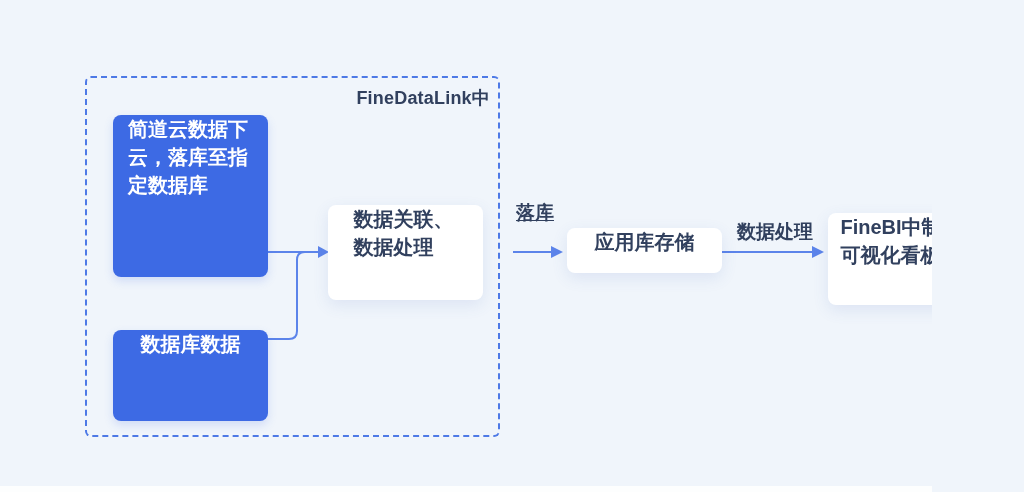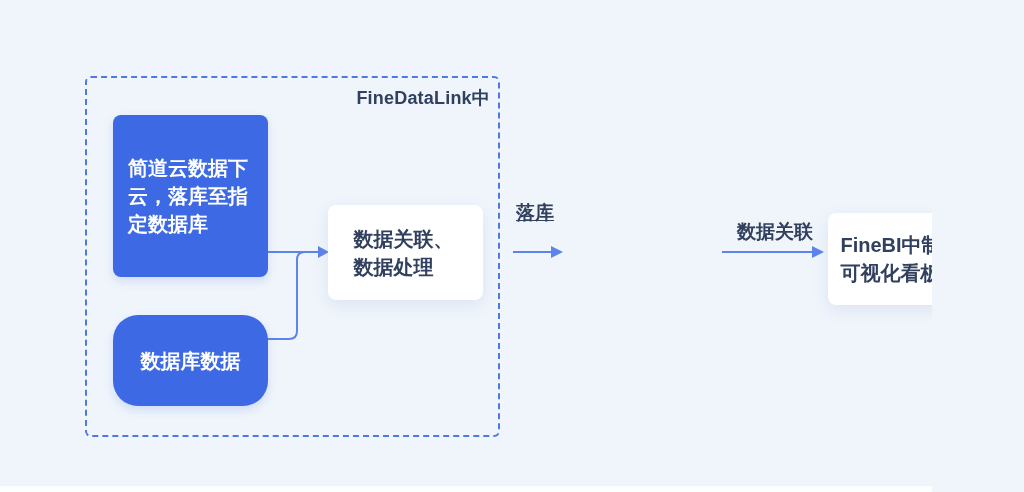"简道云数据下云，落库至指定数据库" .node { align-items: center -> none }
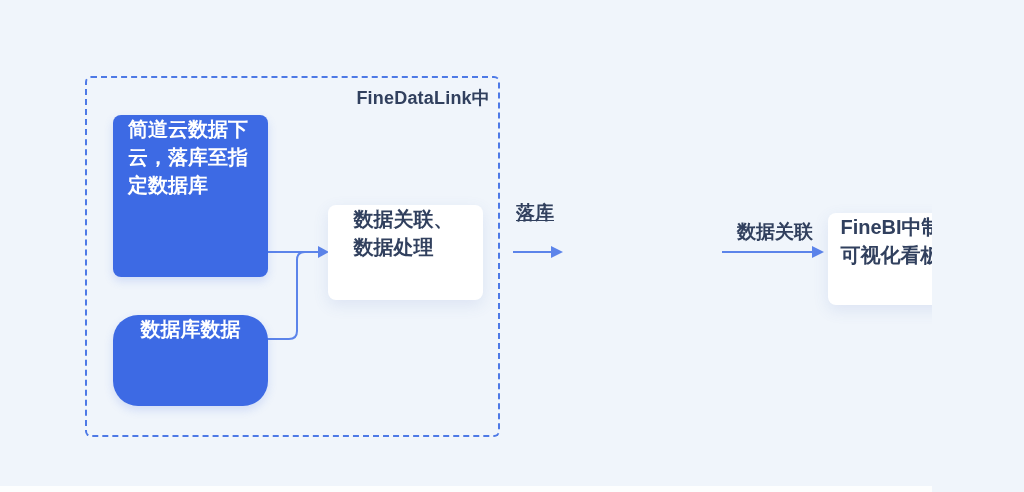"应用库存储" div.node { html: none -> <div> <span>应用库存储</span> </div> }
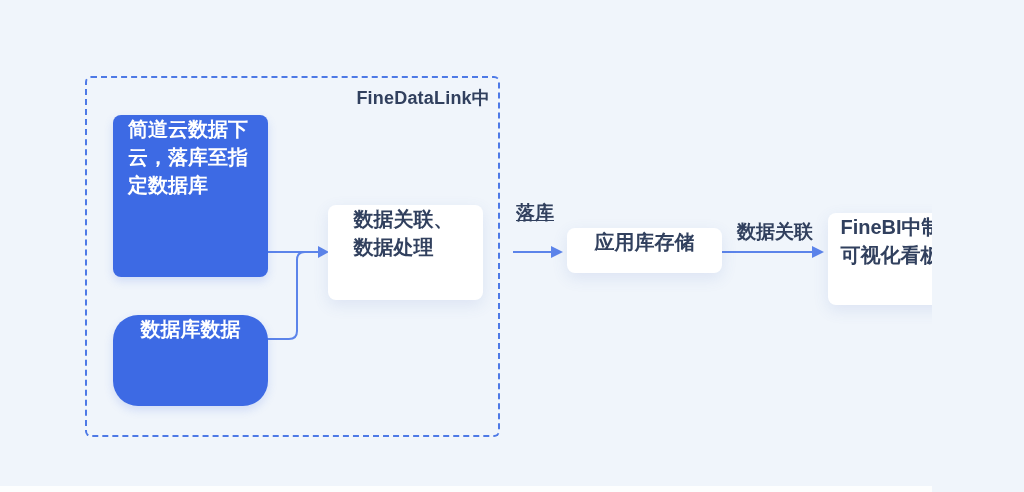"数据关联" div.edge-label { text: 关联 -> 处理 }
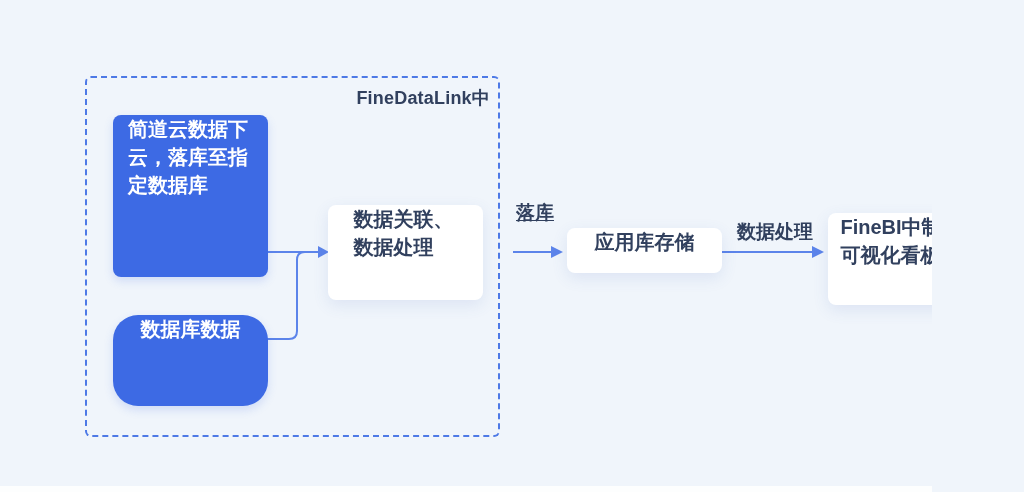"数据库数据" .node-source2 { border-radius: 25px -> none; top: 315px -> 330px }
